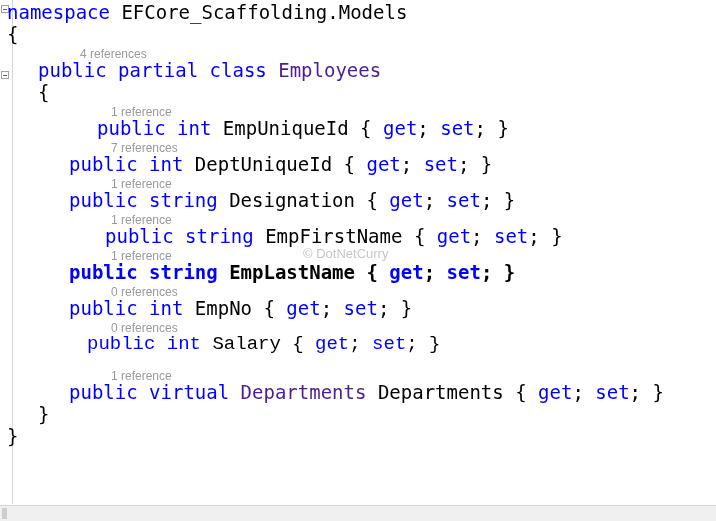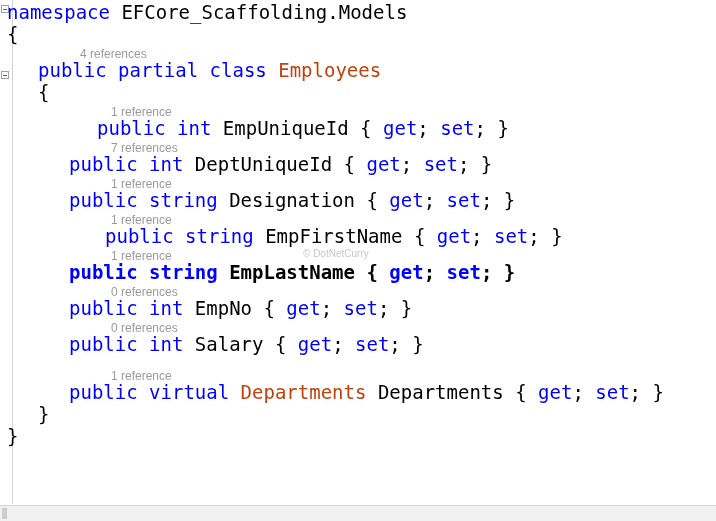"Employees" .type { color: #c2410c -> #4c1d95 }
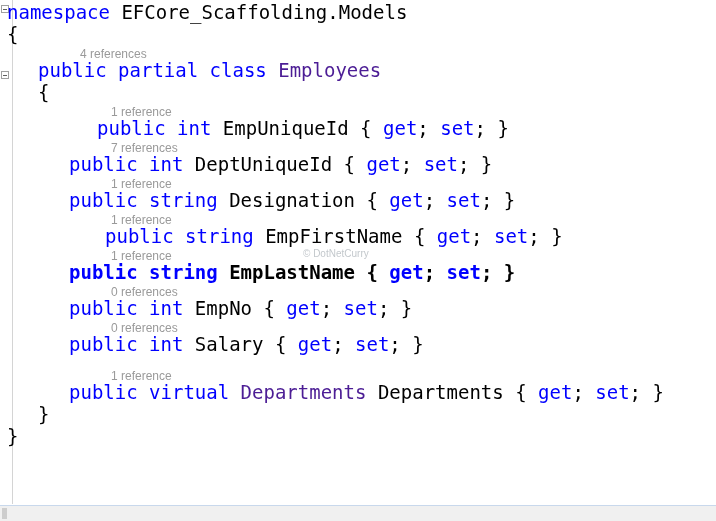"© DotNetCurry" .watermark { font-size: 10px -> 13px }
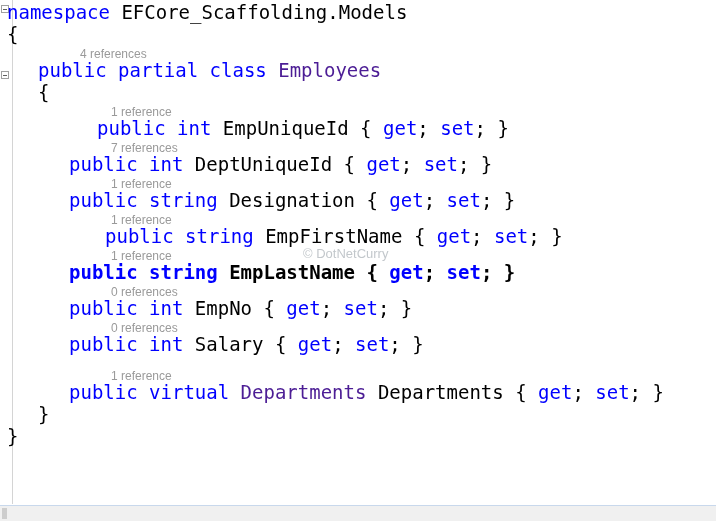"public int Salary { get;" div.line { font-family: none -> Liberation Mono, monospace; left: 69px -> 87px }
